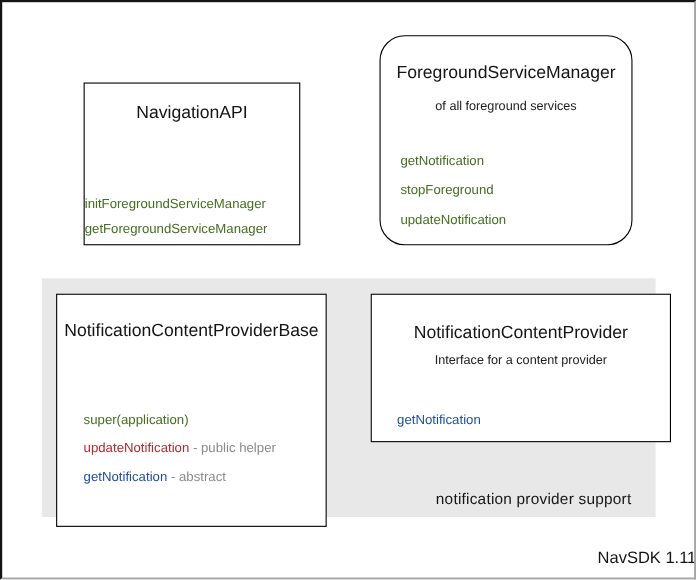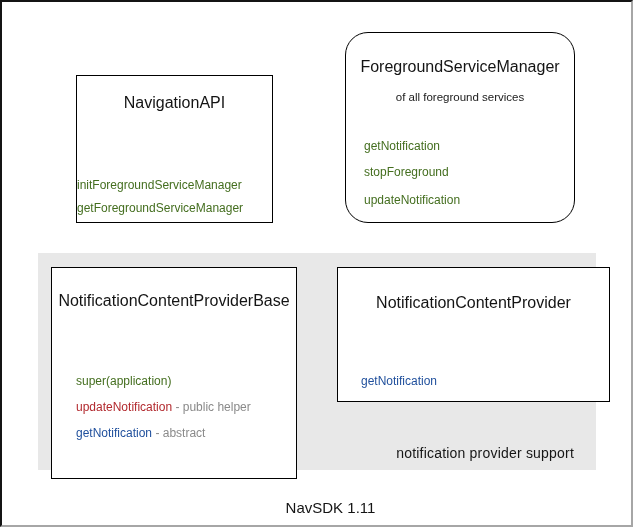"Interface for a content provider" div.box-desc { html: none -> <div> <div>Interface for a content provider</div> </div> }
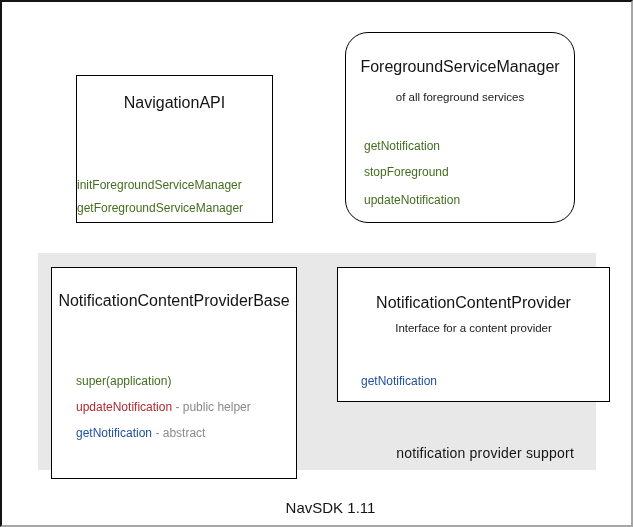"NavSDK 1.11" .footer { text-align: center -> right }
